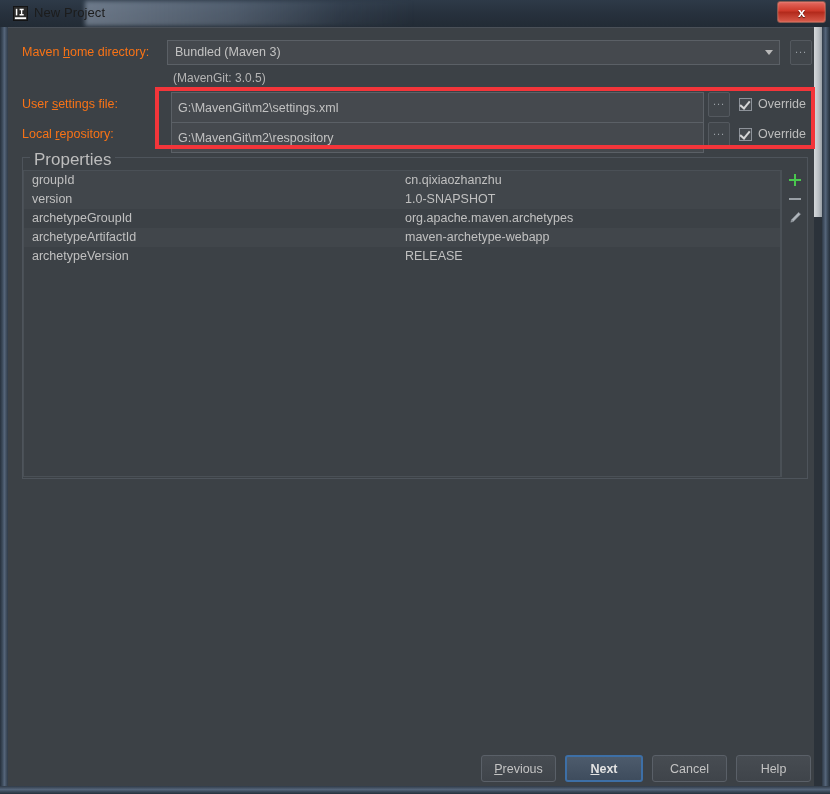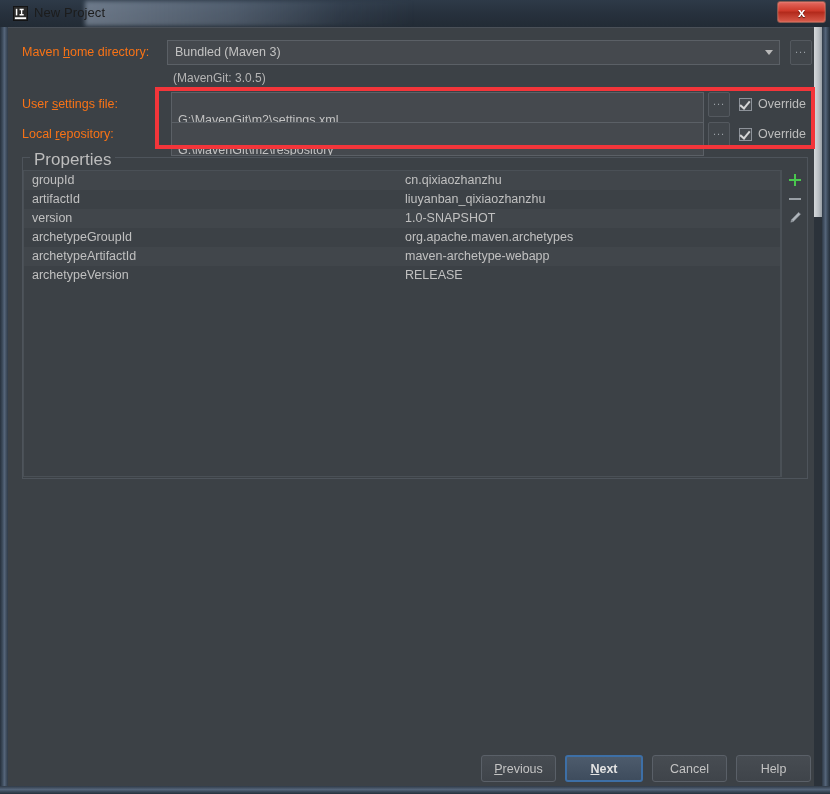"G:\MavenGit\m2\settings.xml" .tf { padding: 16px 6px -> 4px 6px }
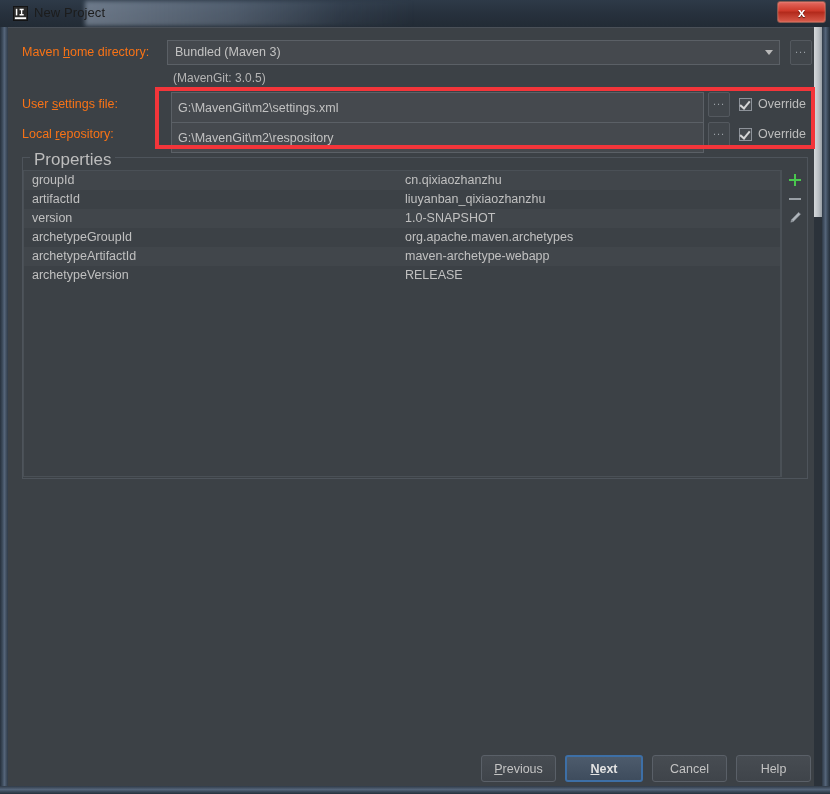"artifactId" div.trow { html: <div> <span>artifactId</span> <span>liuyanban_qixiaozhanzhu</span> </div> -> none }
